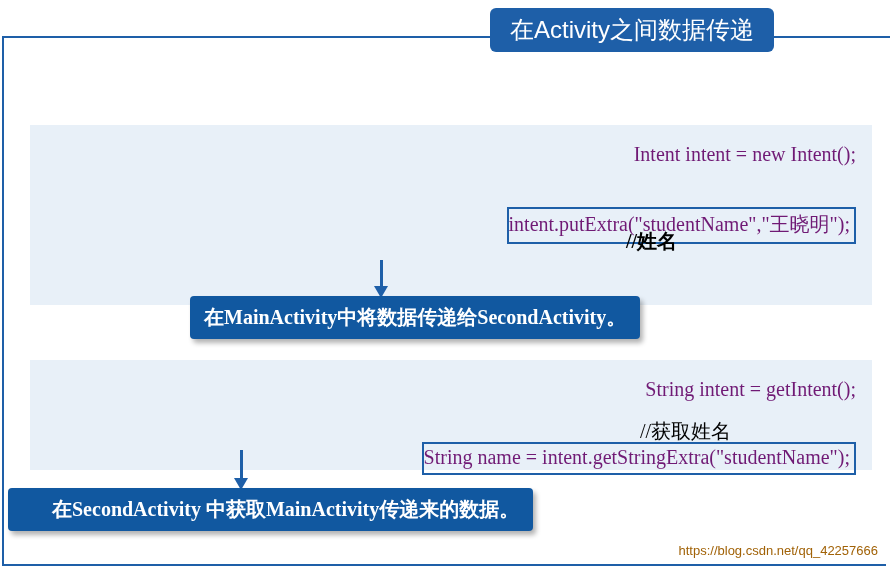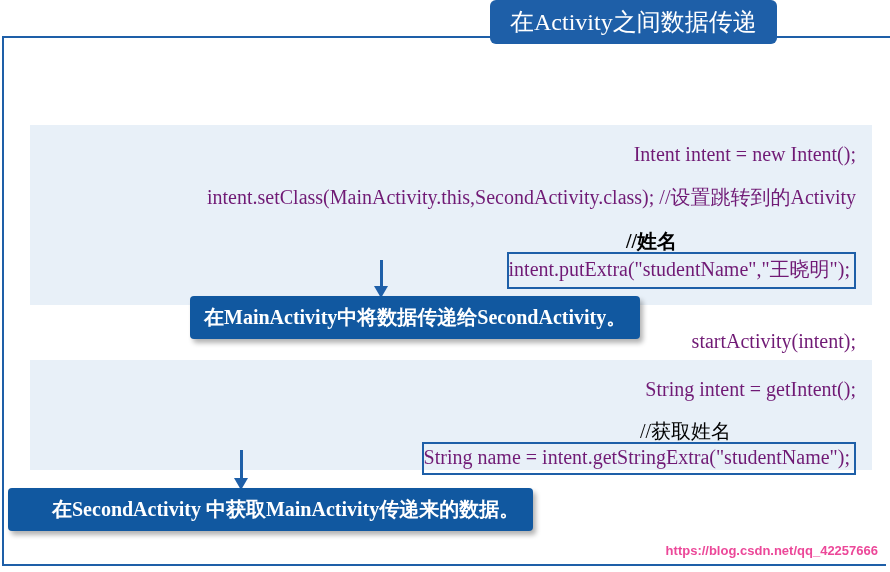"在Activity之间数据传递" .title-banner { font-family: Liberation Serif, serif -> Liberation Sans, sans-serif; top: 0 -> 8px }
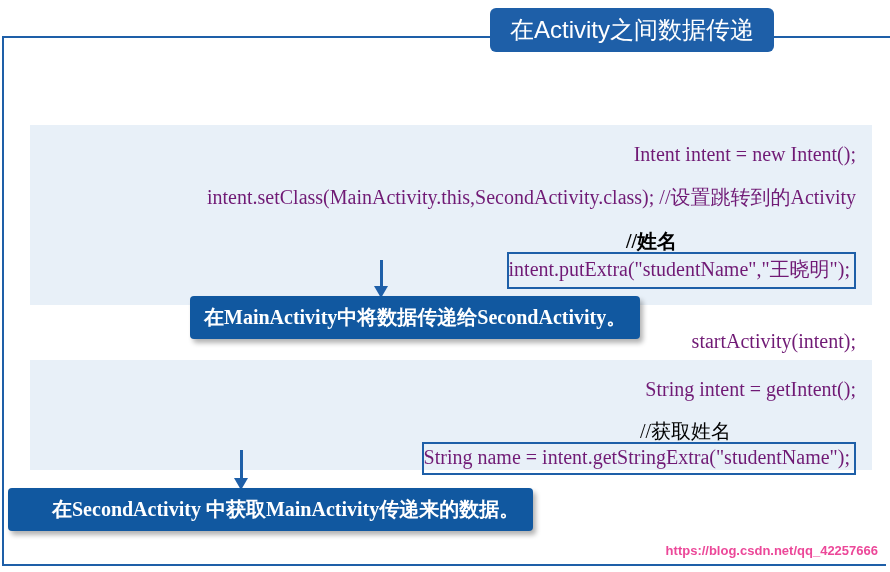"intent.setClass(MainActivity.this,Second" div.code-line { html: <div>intent.setClass(MainActivity.this,SecondActivity.class); //设置跳转到的Activity</div> -> none }
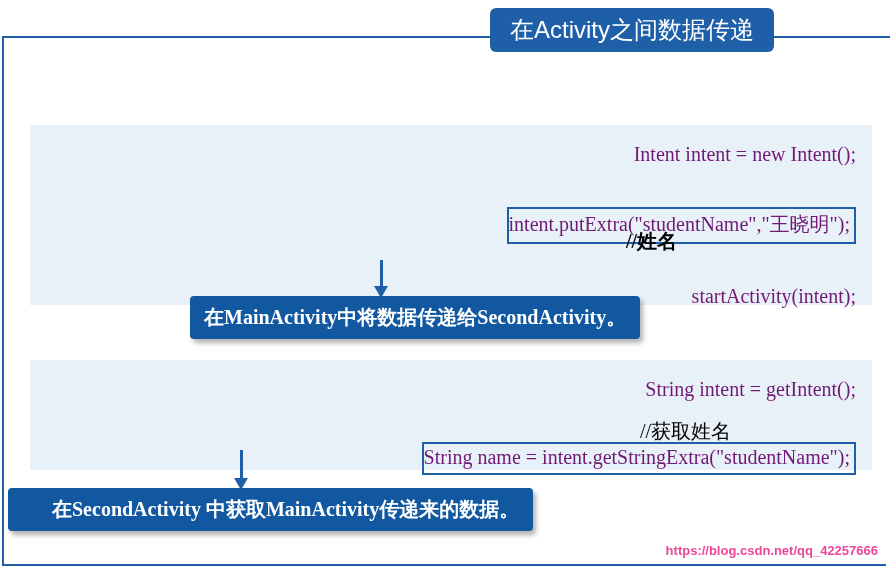"startActivity(intent);" div.code-line { html: <div>startActivity(intent);</div> -> none }
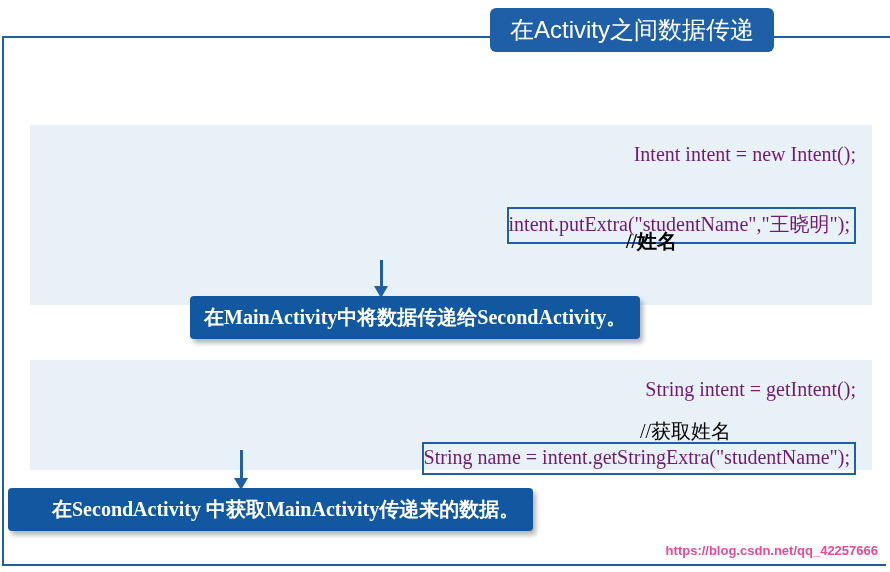"https://blog.csdn.net/qq_42257666" .watermark { color: #ec4899 -> #a16207; font-weight: bold -> none }
